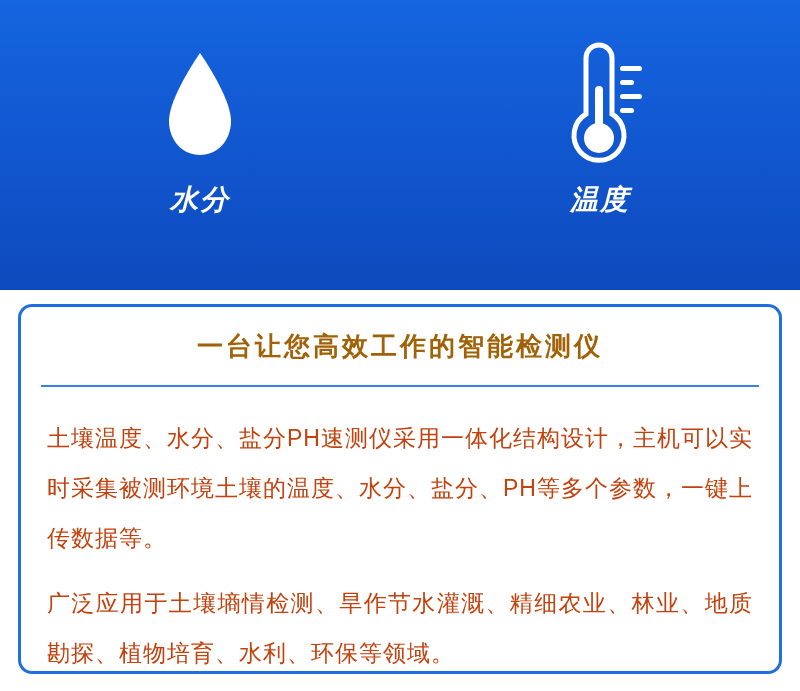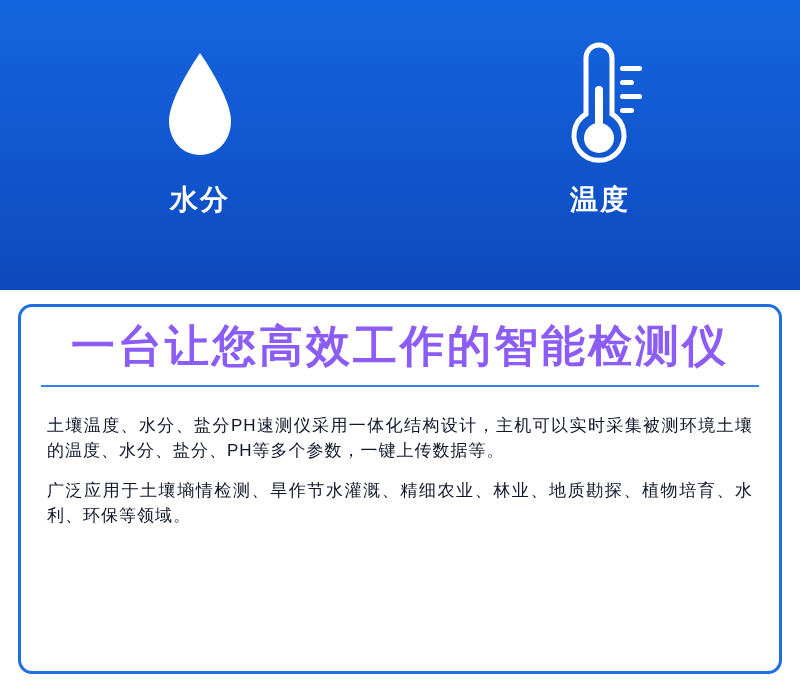"水分" .feature-row { font-style: none -> italic }
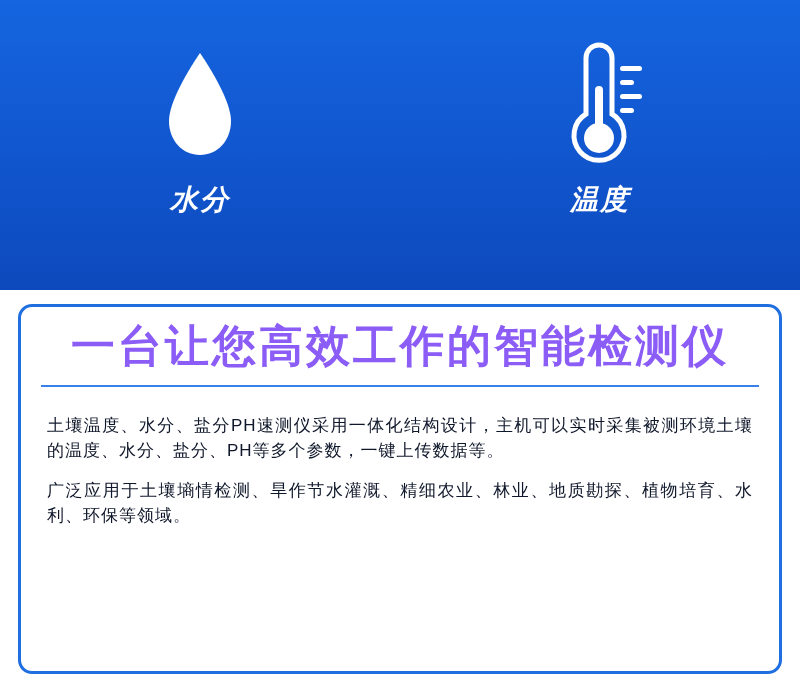"一台让您高效工作的智能检测仪" .card-title { color: #8b5cf6 -> #a16207; font-size: 44px -> 26px }
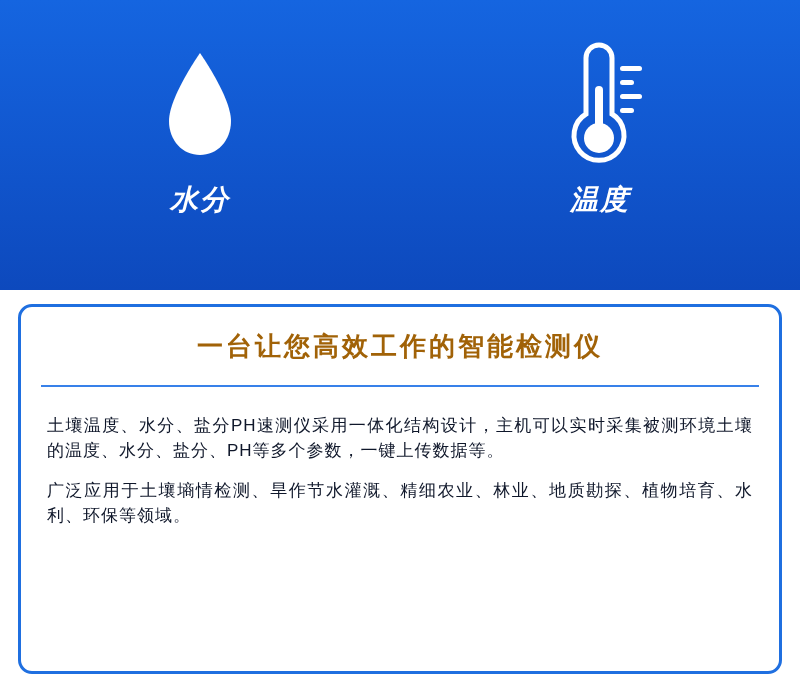"土壤温度、水分、盐分PH速测仪采用一体化结构设计，主机可以实时采集被测环境土壤的" .para { color: #0f172a -> #c2410c; font-size: 17px -> 23px; line-height: 25px -> 50px }
